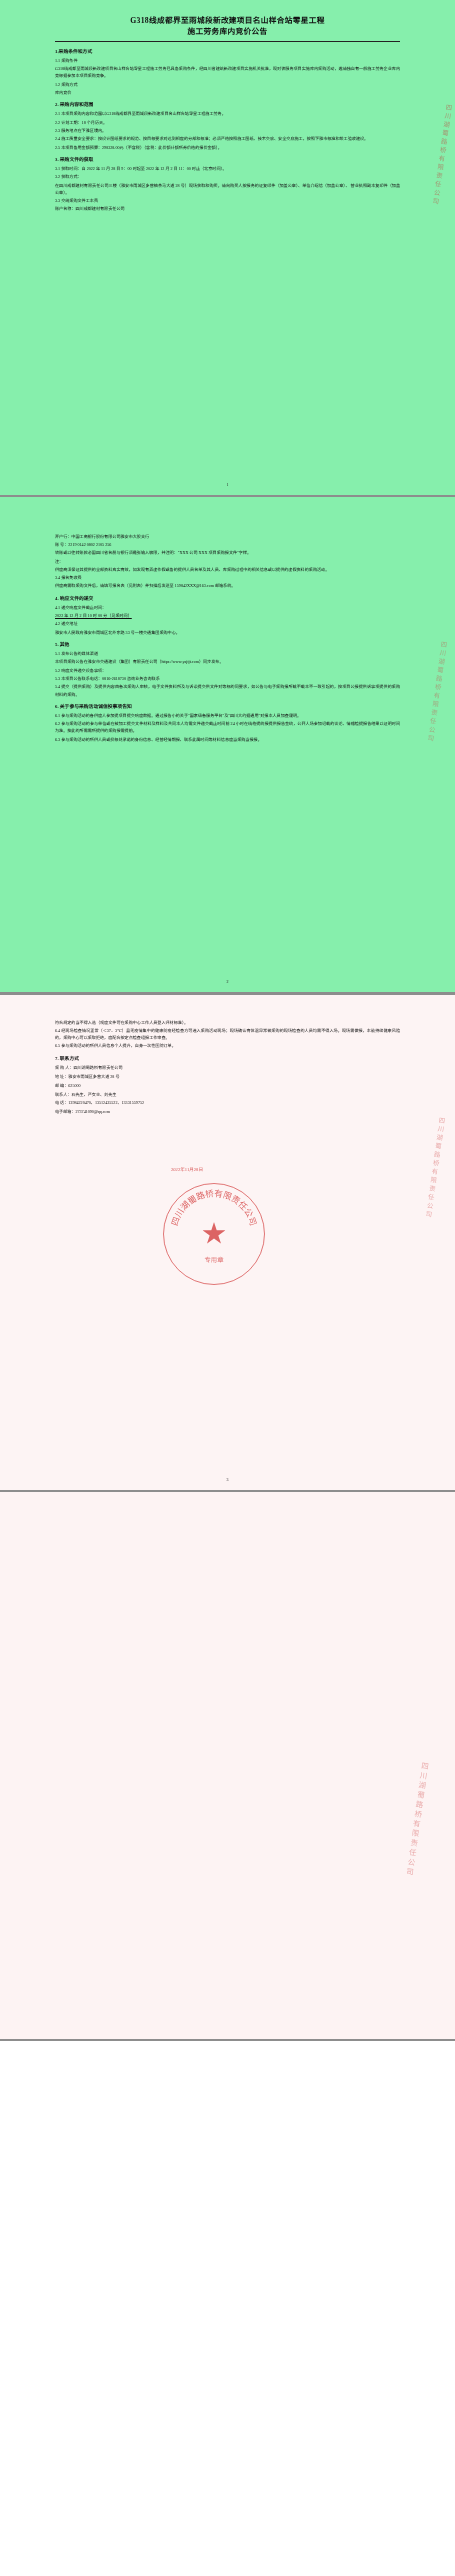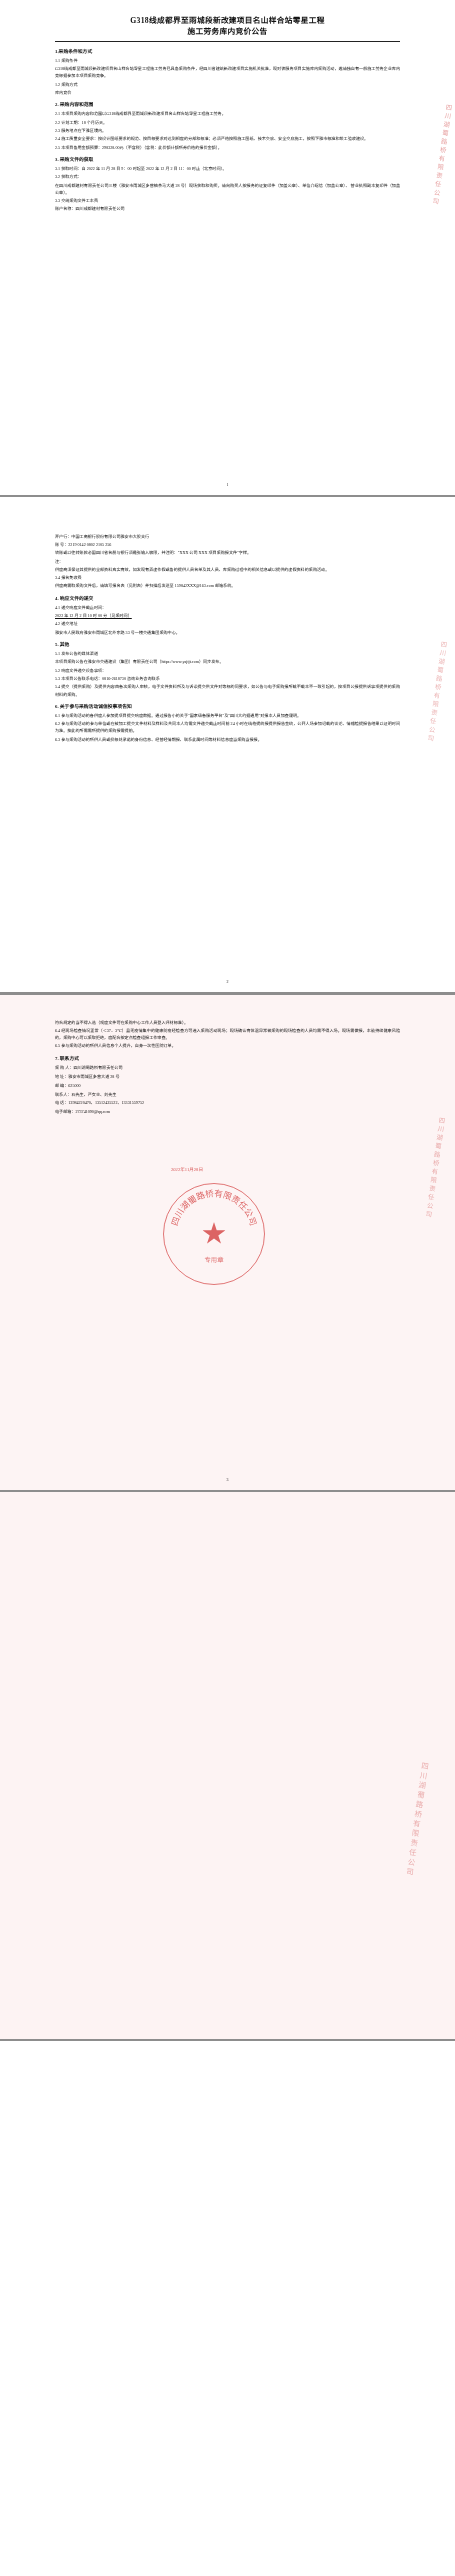"G318线成都界至雨城段新改建项目名山样合站零星工程" .page { background: #ffffff -> #86efac }
